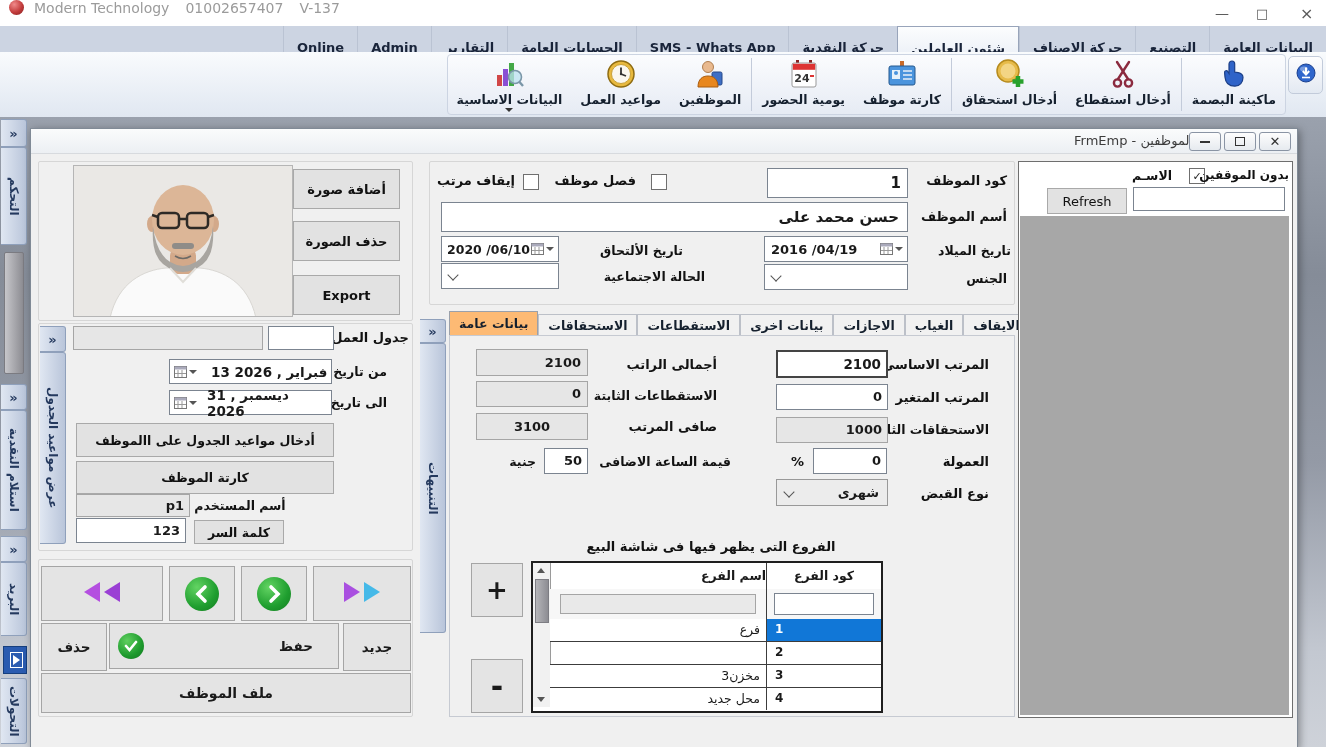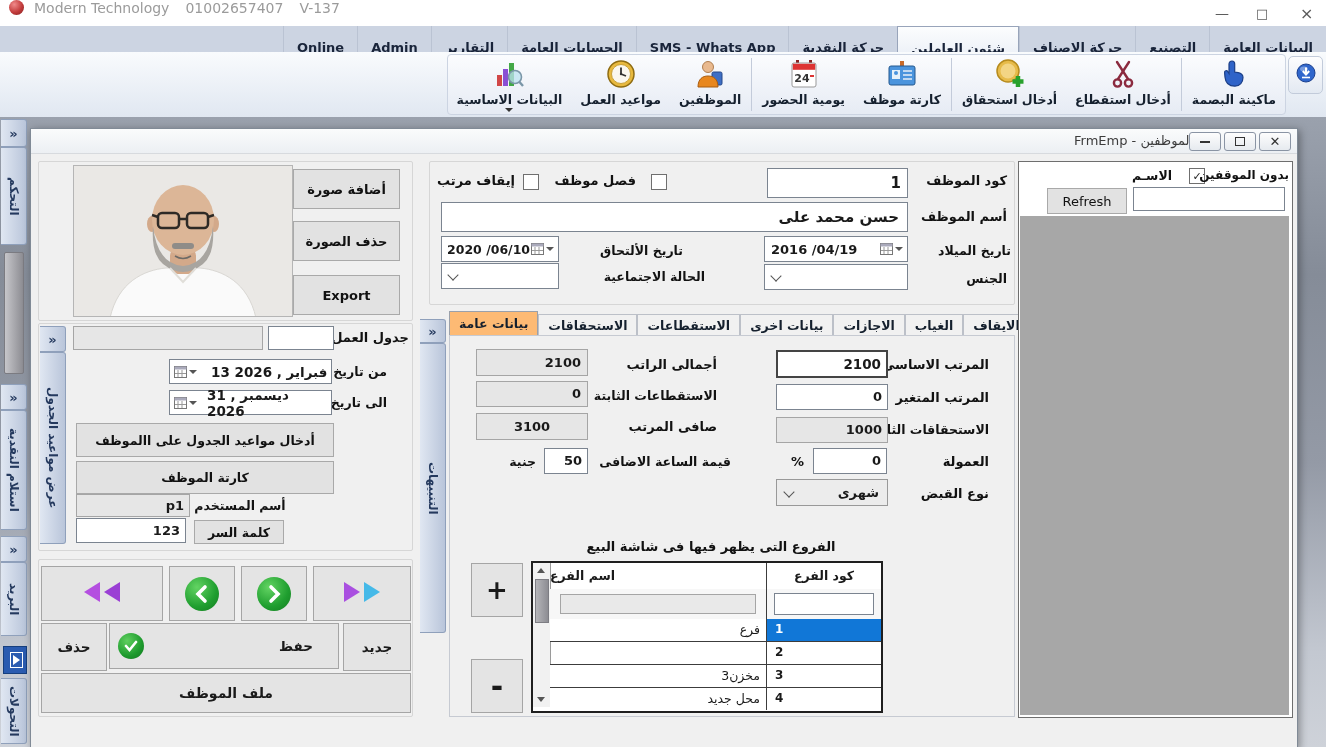"اسم الفرع" span.b { text-align: left -> right }
